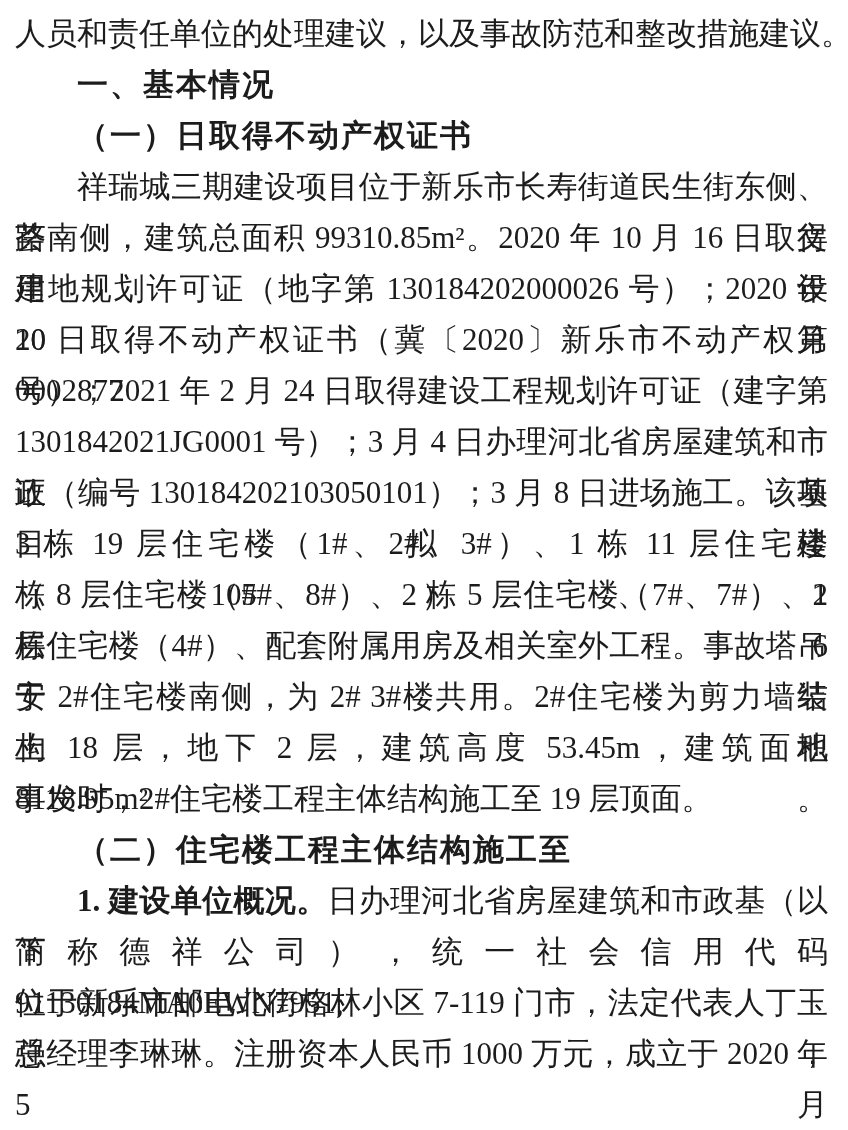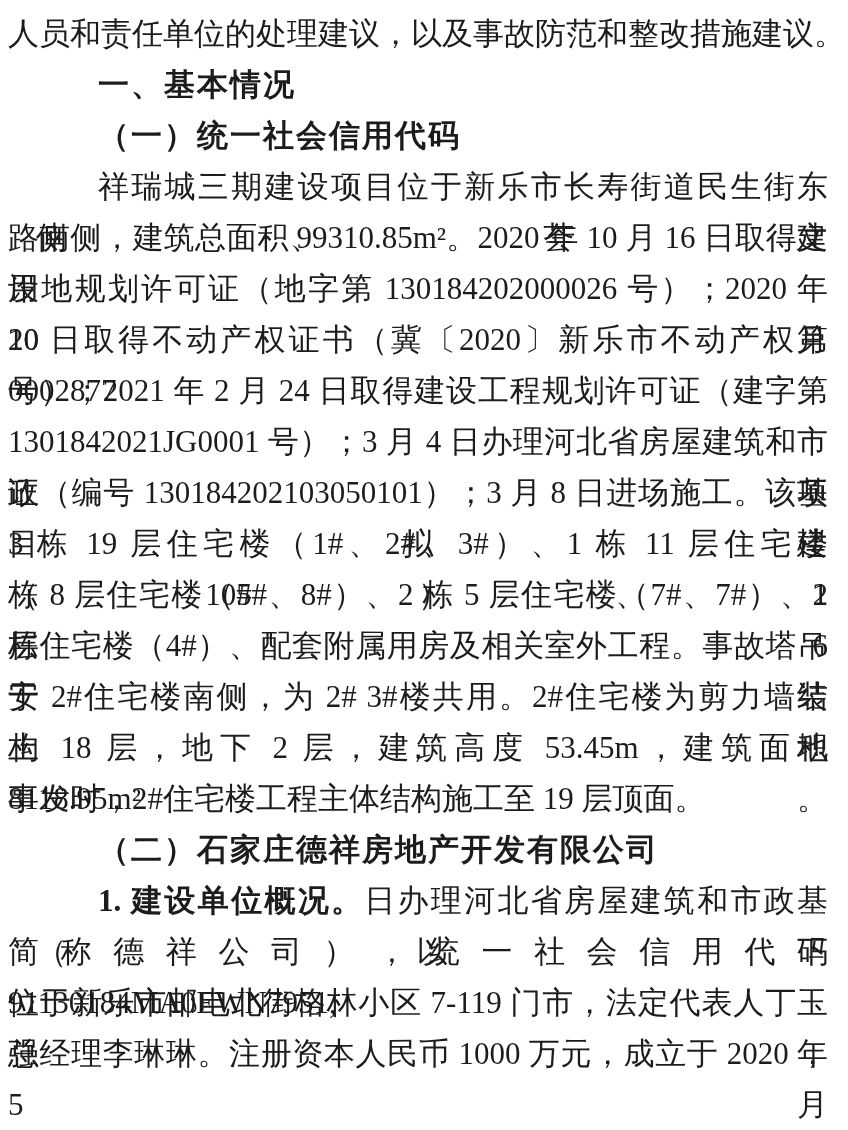"人员和责任单位的处理建议，以及事故防范和整改措施建议。" .page { padding: 8px 20px 0 8px -> 8px 20px 0 15px }
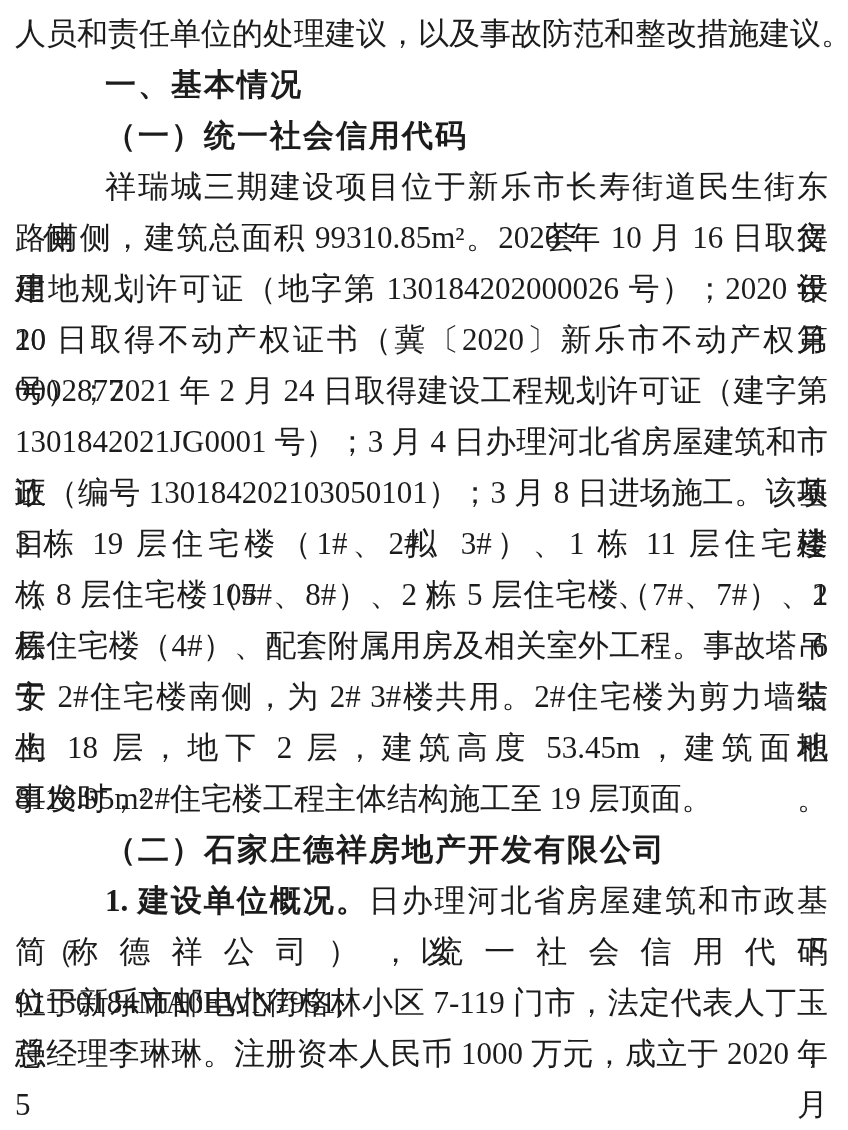"一、基本情况" .indent { margin-left: 28px -> none }
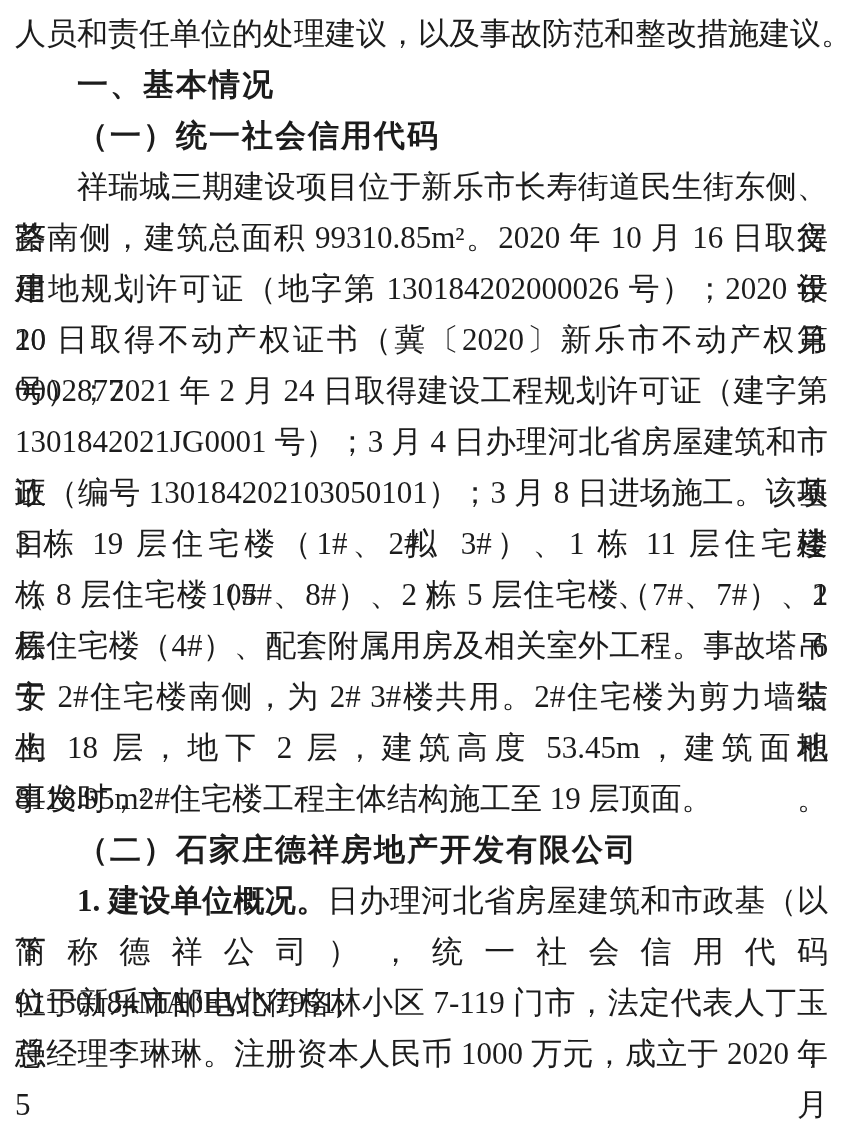"（一）统一社会信用代码" div.line { text: 统一社会信用代码 -> 日取得不动产权证书 }
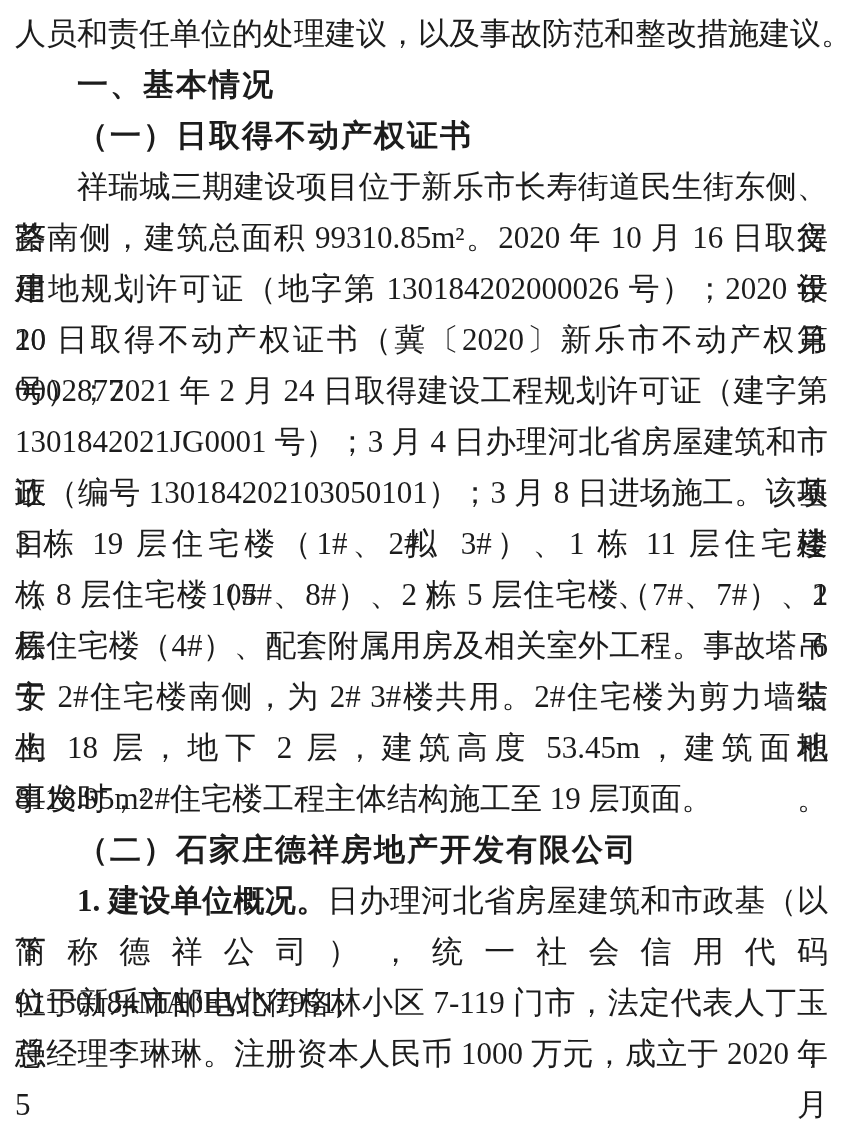"（二）石家庄德祥房地产开发有限公司" div.line { text: 石家庄德祥房地产开发有限公司 -> 住宅楼工程主体结构施工至 }
